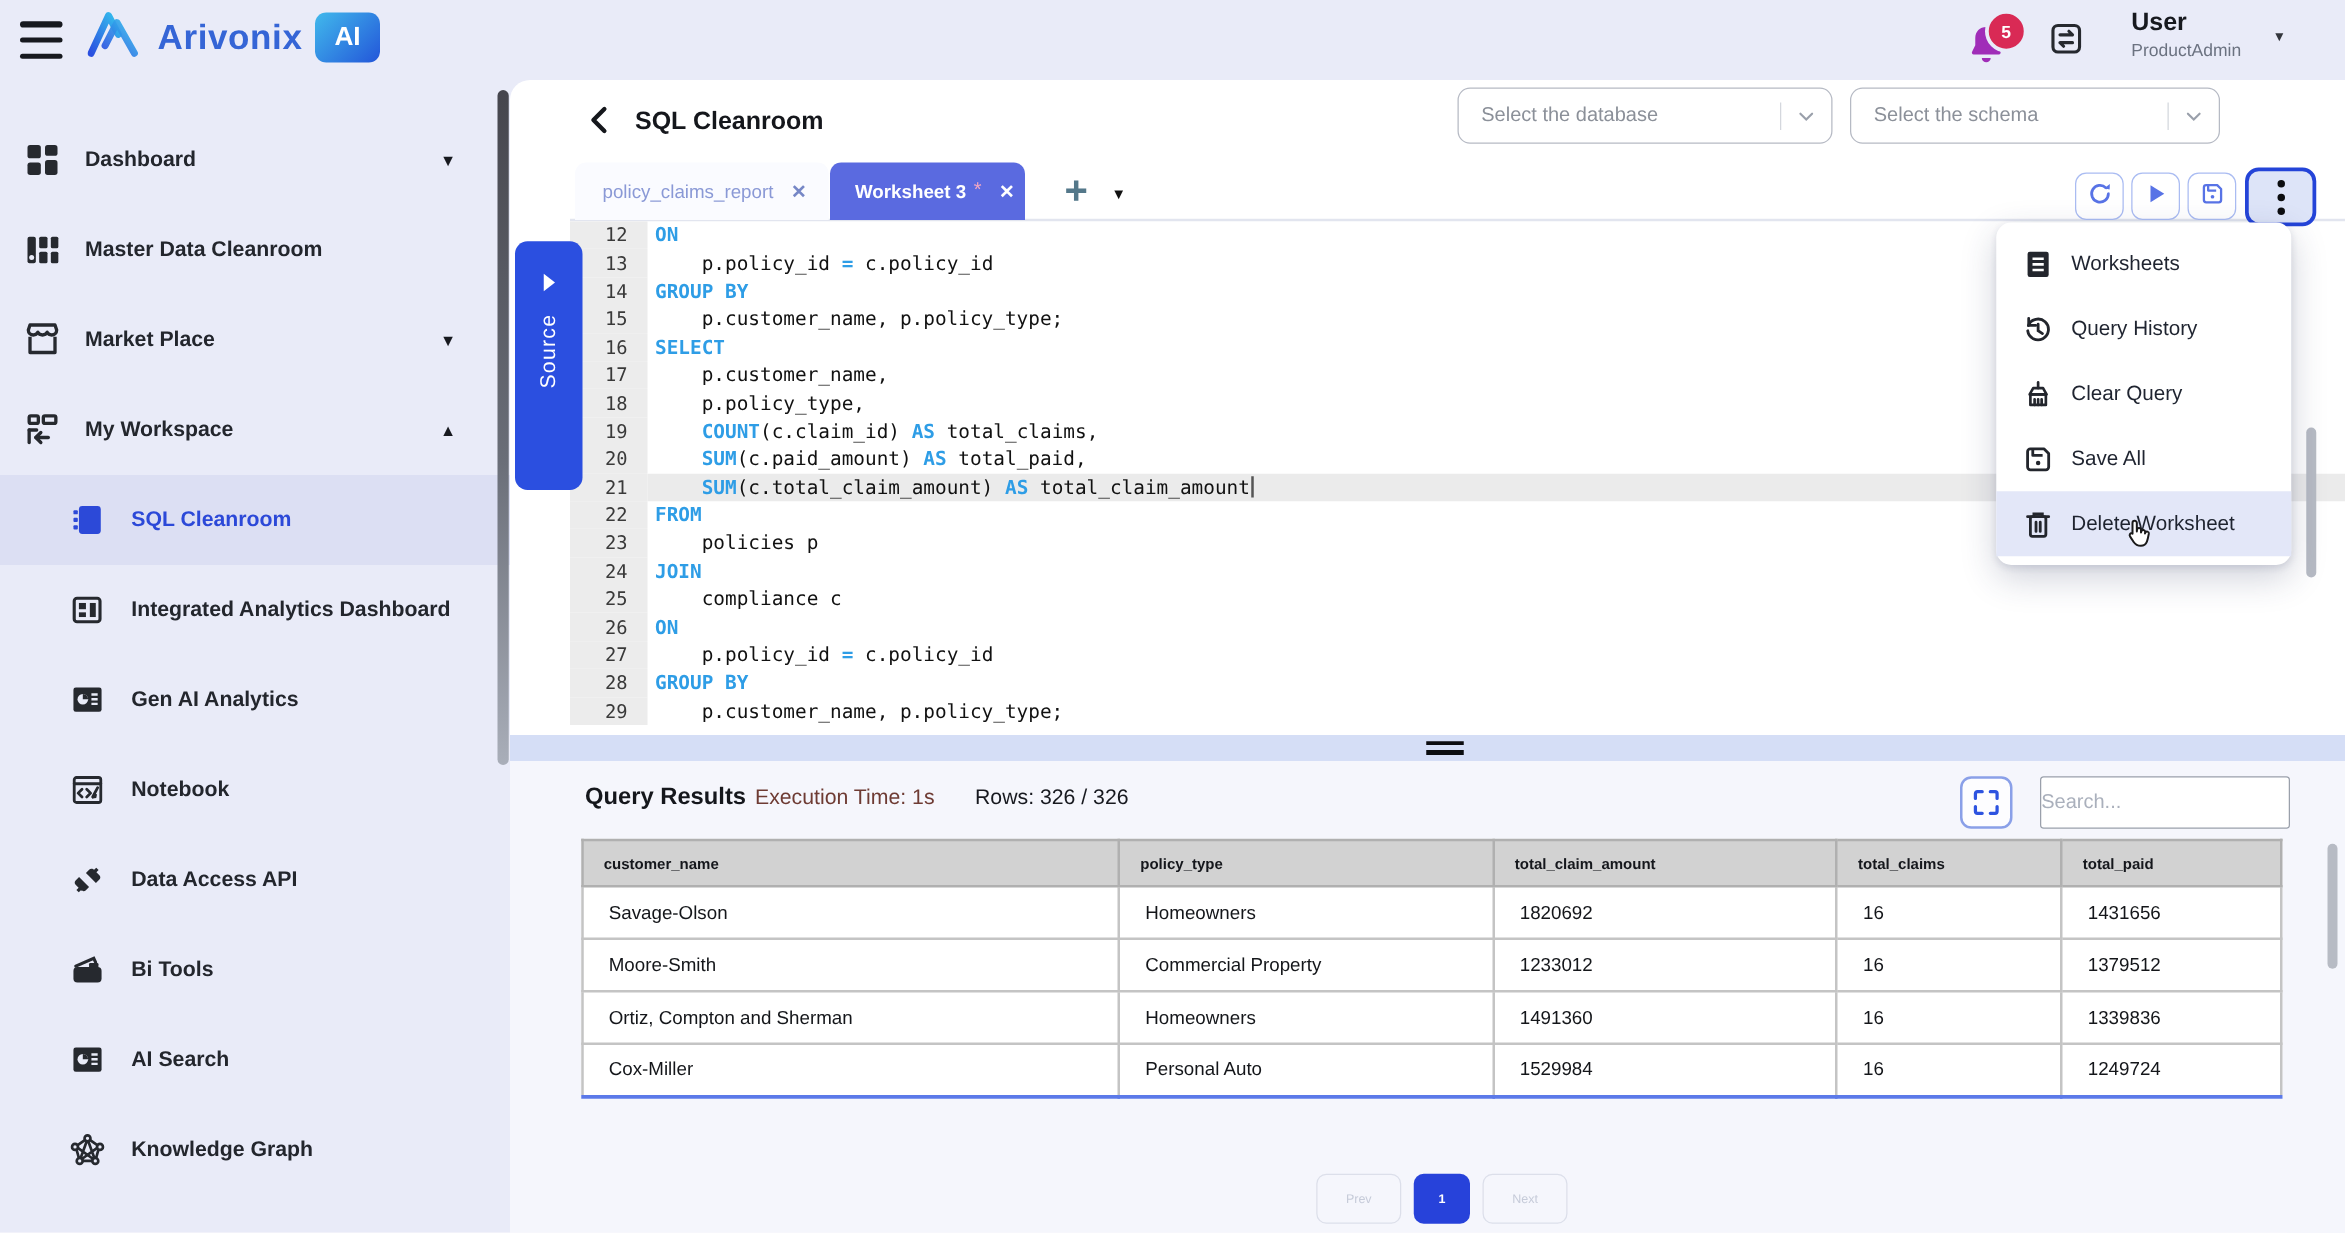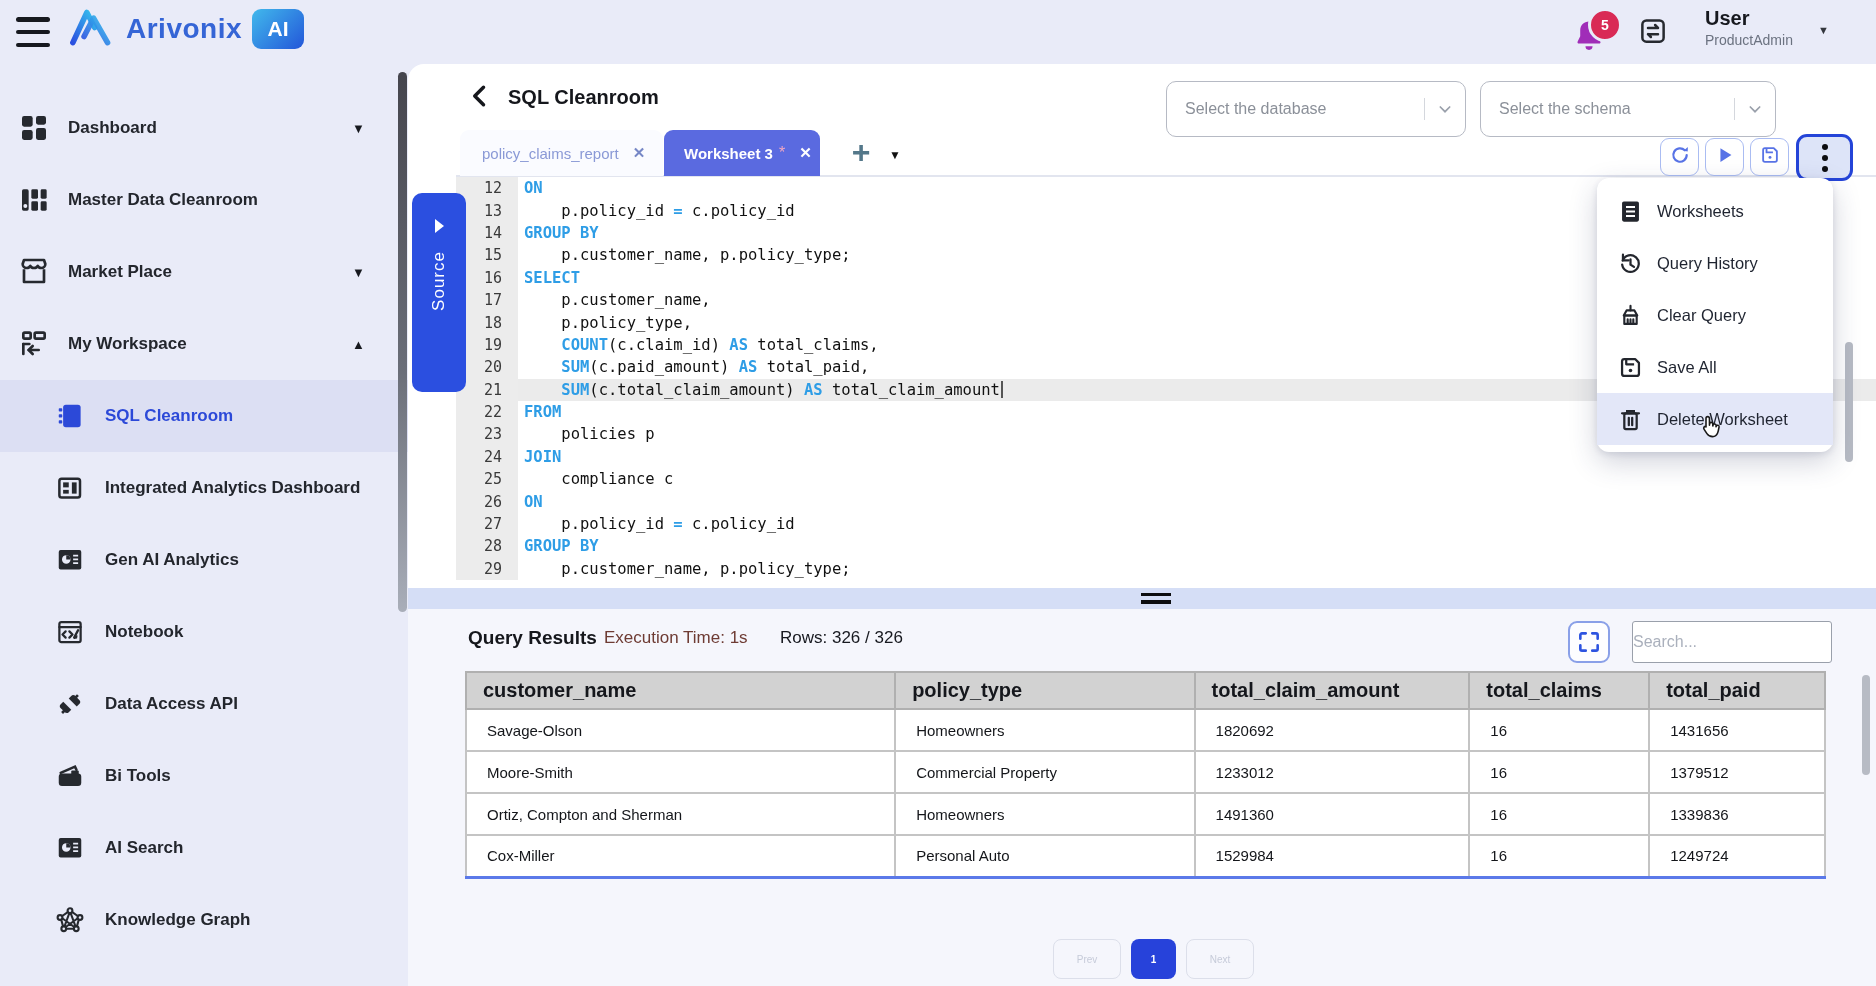"Select the database" .select-box { height: 56px -> 45px; top: 17px -> 6px }
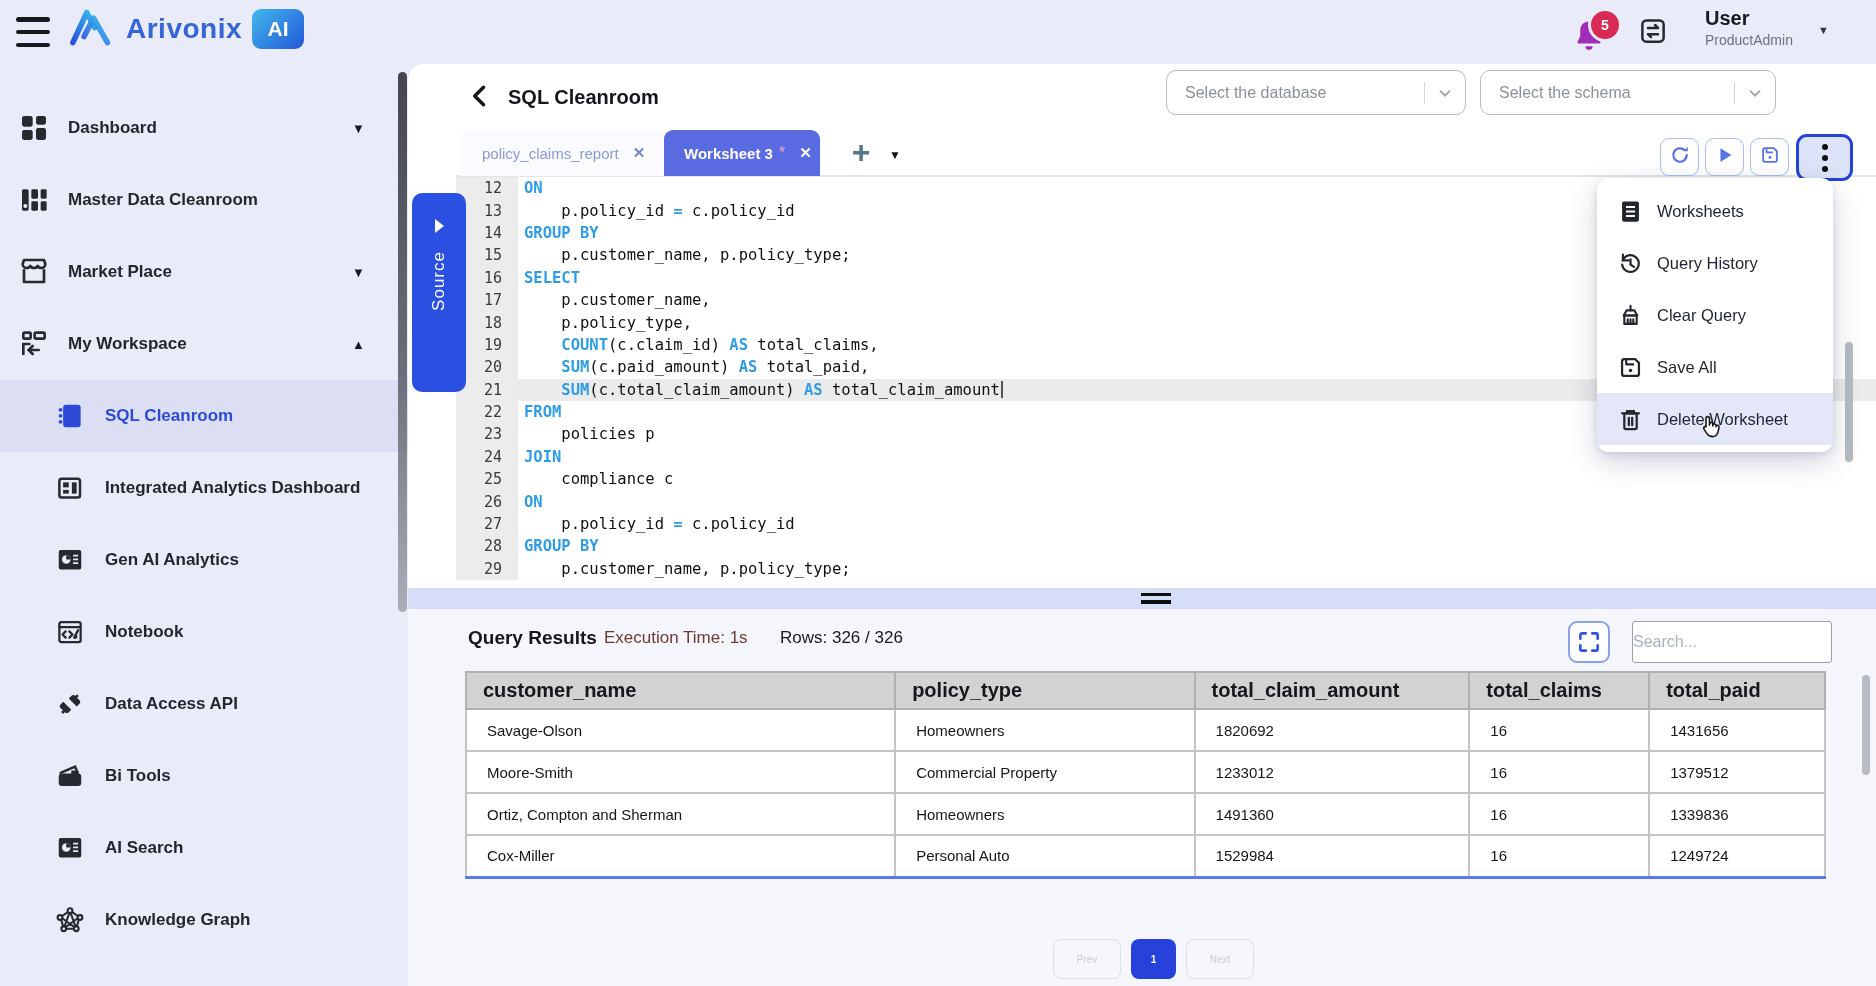"customer_name" .rtable th { font-size: 20px -> 12px }
